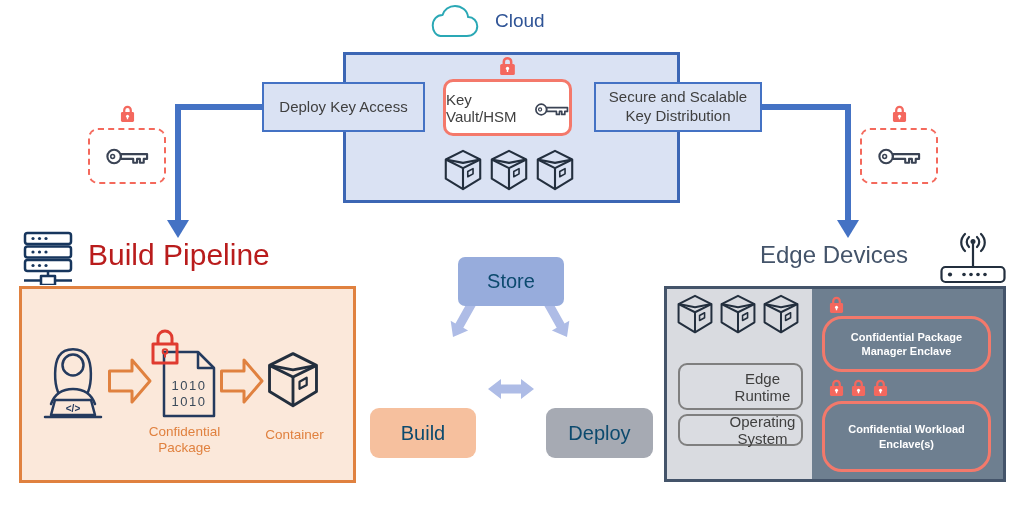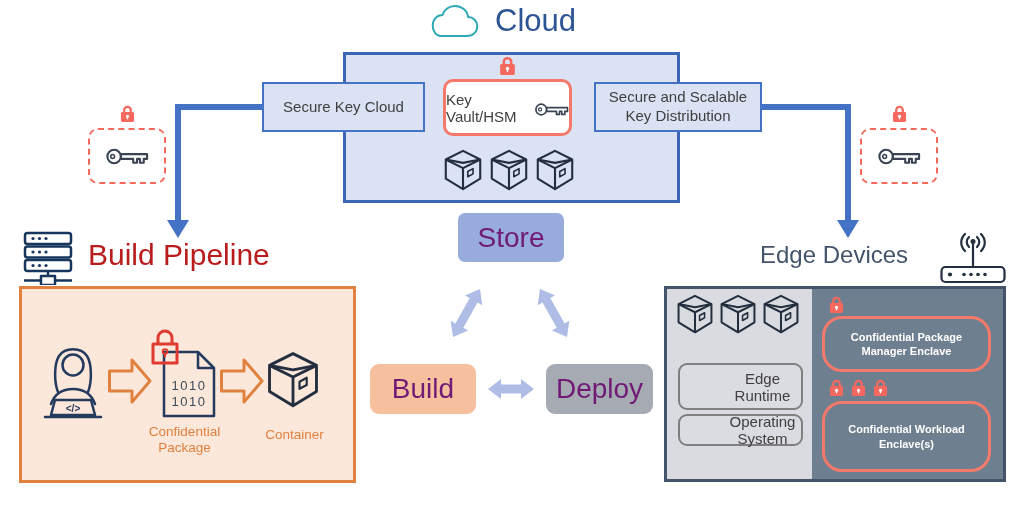"Cloud" .cloud-word { font-size: 31px -> 19px }
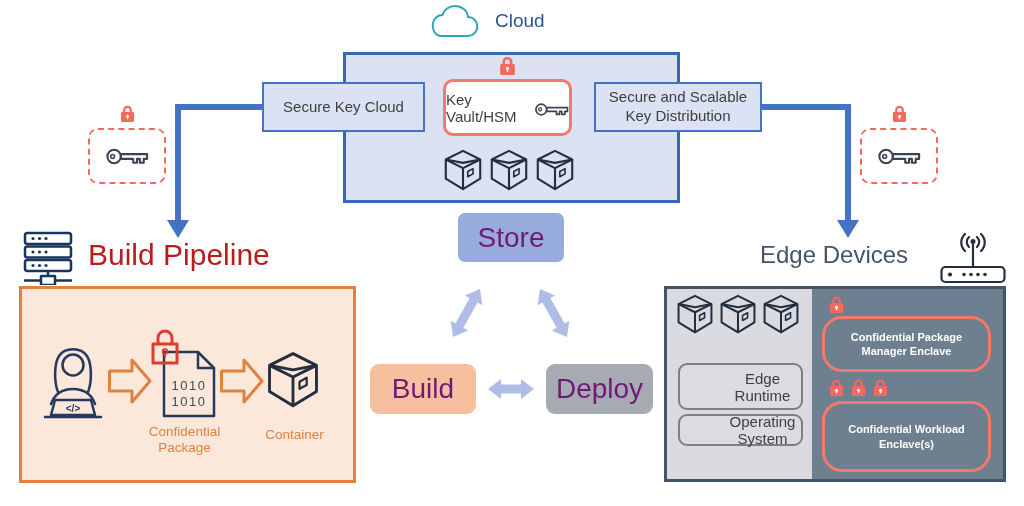"Secure Key Cloud" span { text: Secure Key Cloud -> Deploy Key Access }
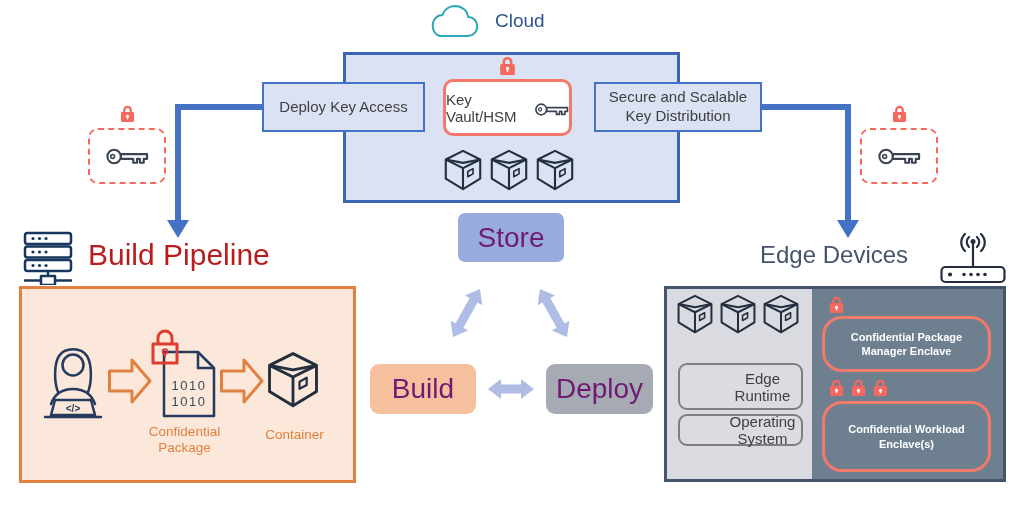"Store" .cyclebox { color: #701a75 -> #0c4a6e; font-size: 28px -> 20px; margin-top: none -> 44px }
